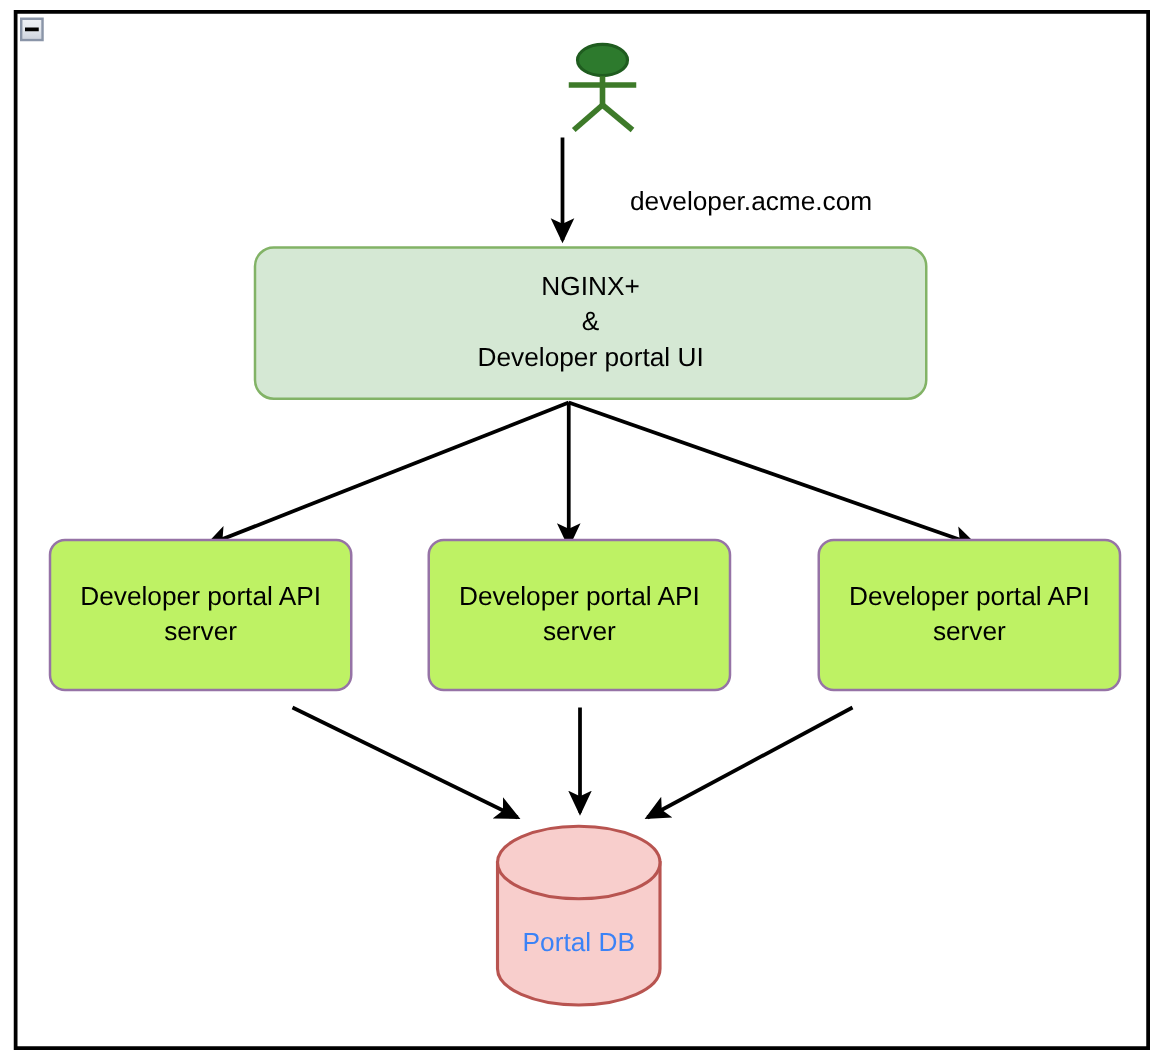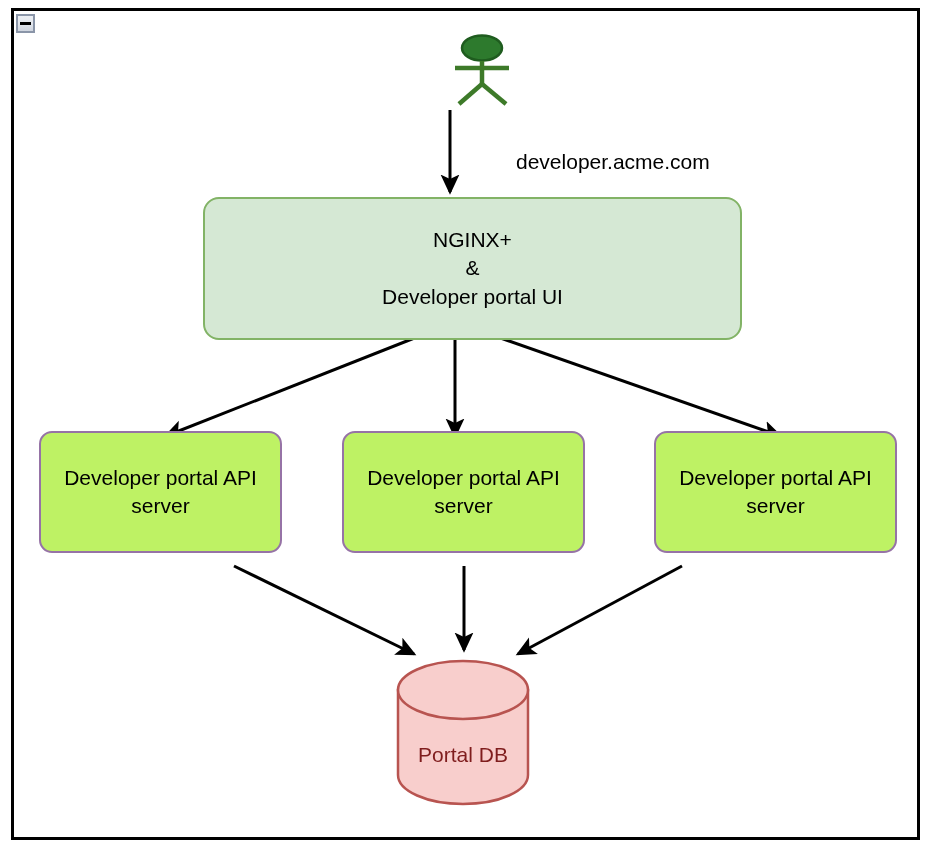"developer.acme.com" #label-domain { left: 516px -> 504px }
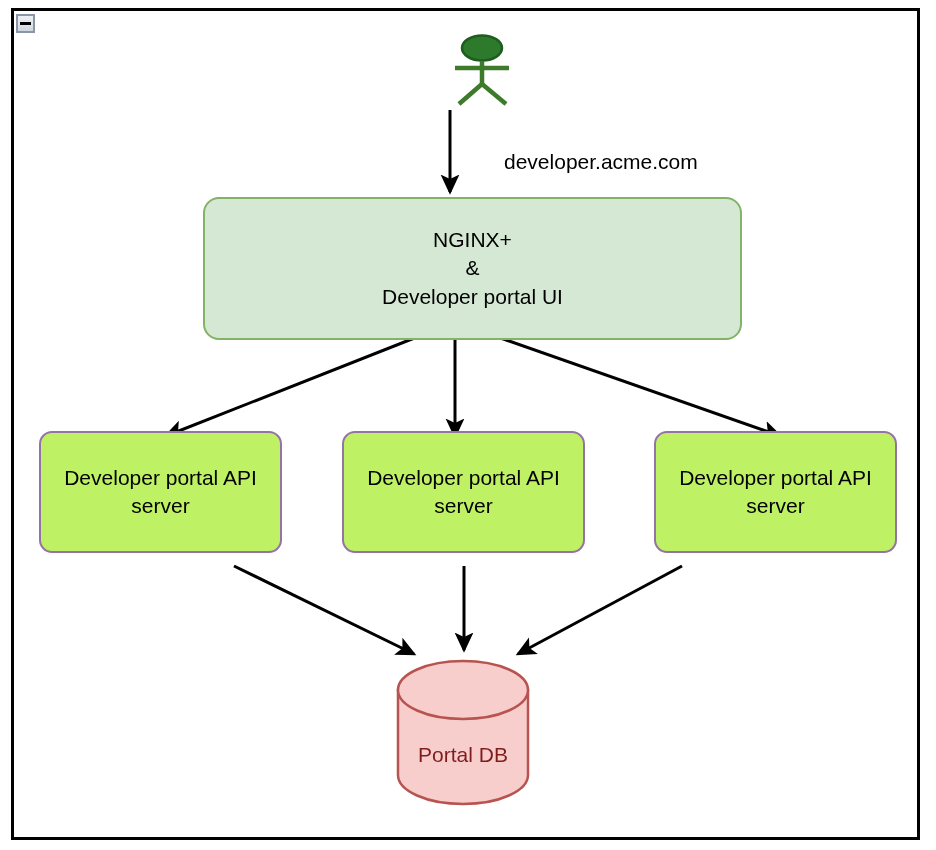"NGINX+" #node-nginx { height: 143px -> 123px }
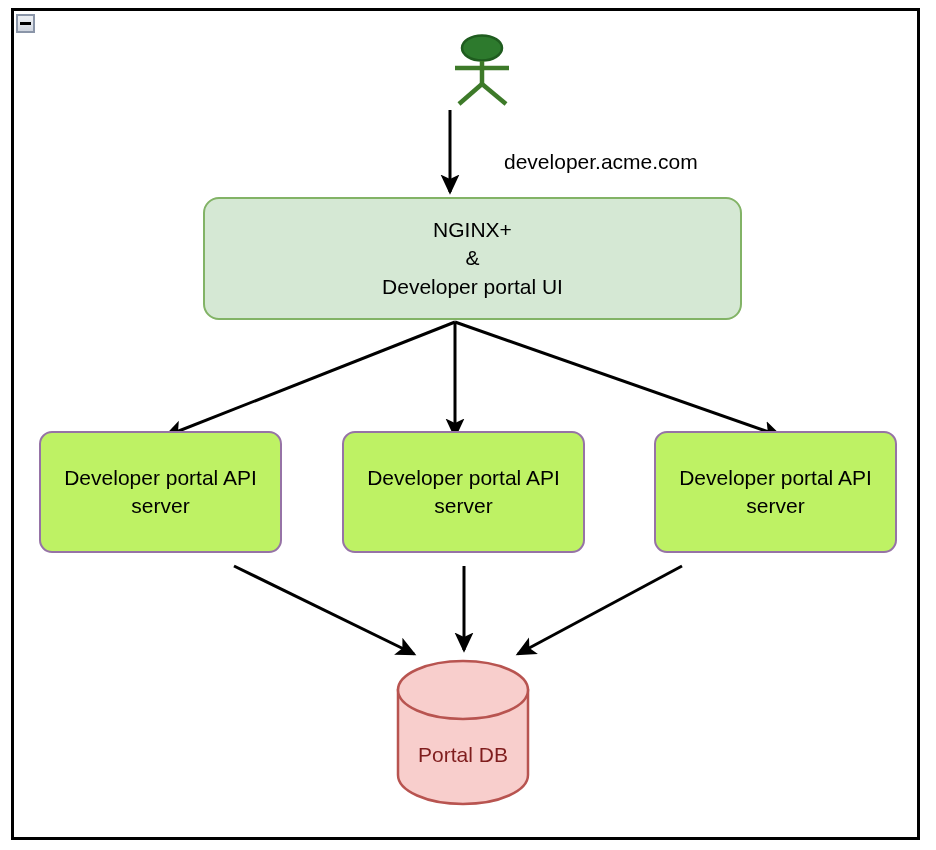"Portal DB" #db-label { color: #7f1d1d -> #3b82f6 }
